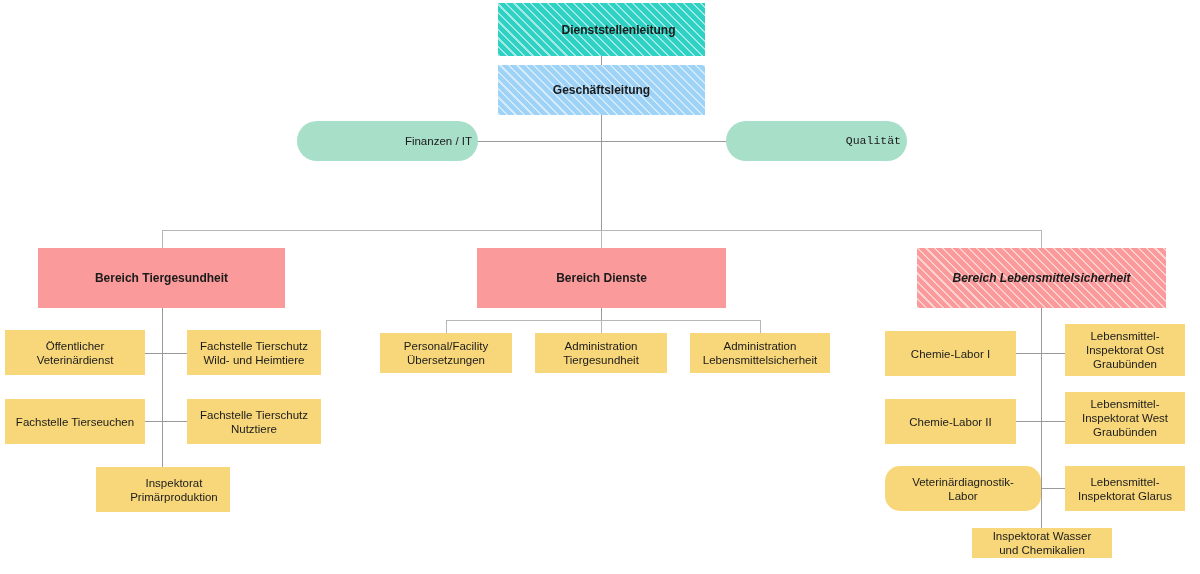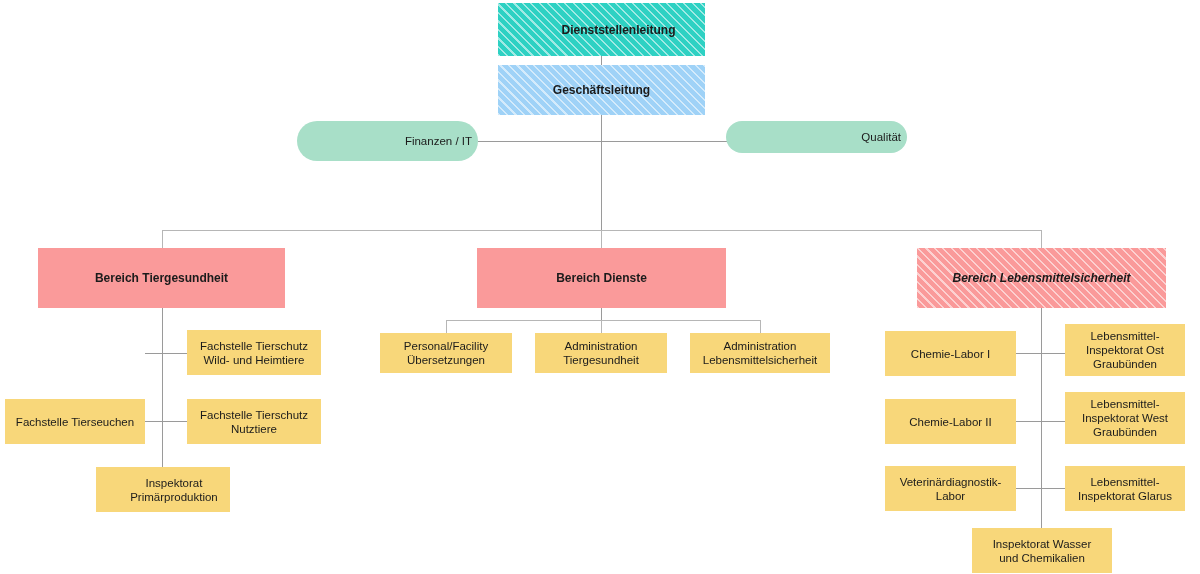"Qualität" div.node { font-family: none -> Liberation Mono, monospace; height: 32px -> 40px }
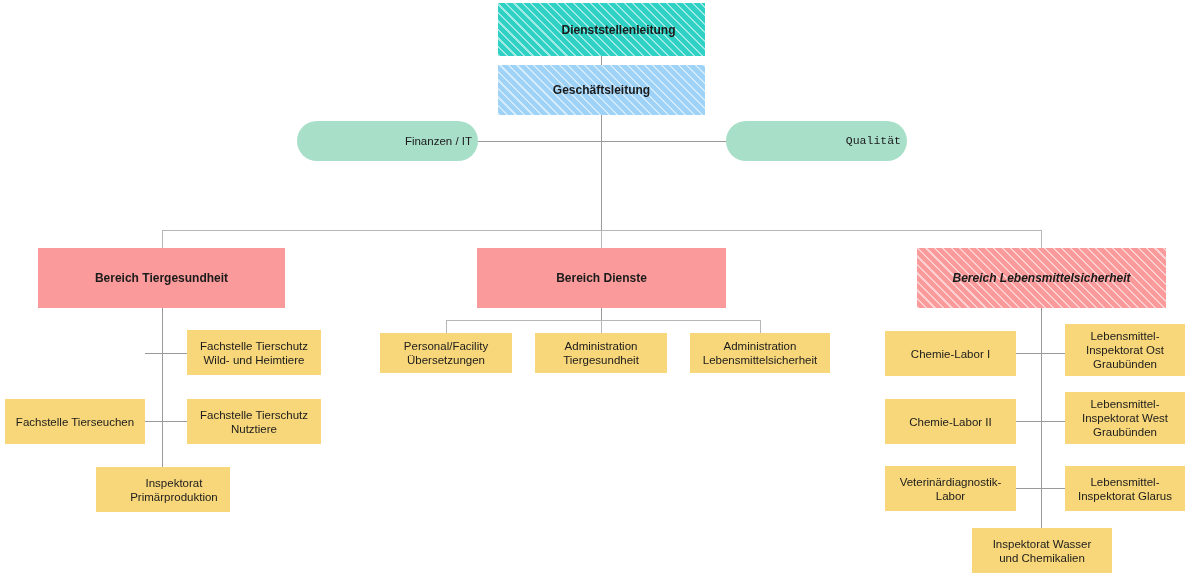"Öffentlicher" div.node { html: none -> <div> <span>Öffentlicher Veterinärdienst</span> </div> }
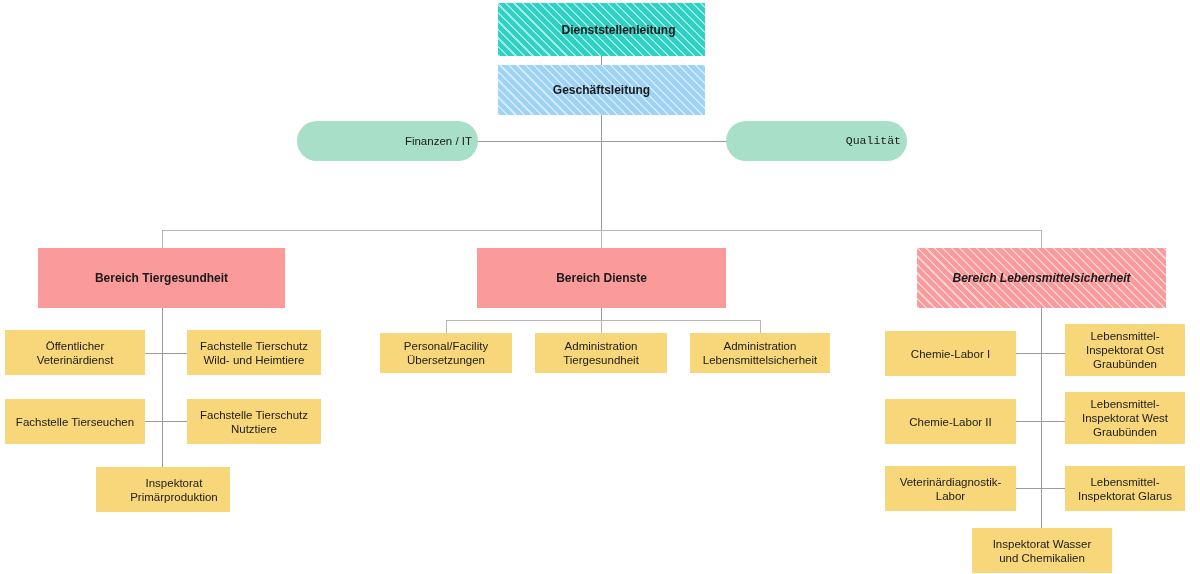"Veterinärdiagnostik-" div.node { border-radius: none -> 15px; width: 131px -> 156px }
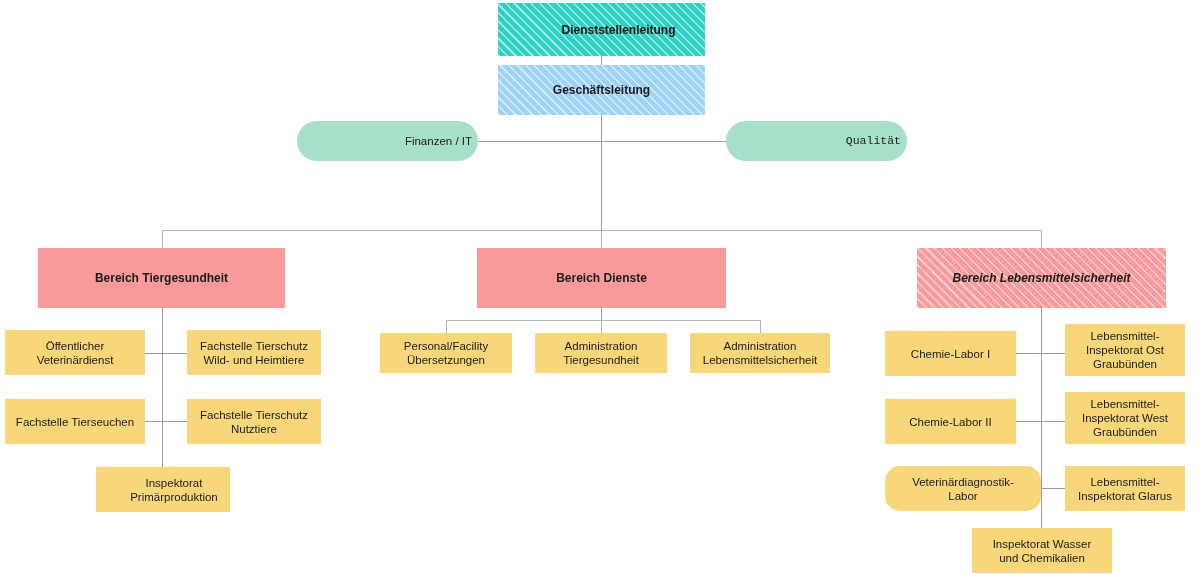"Inspektorat Wasser" div.node { height: 45px -> 30px }
